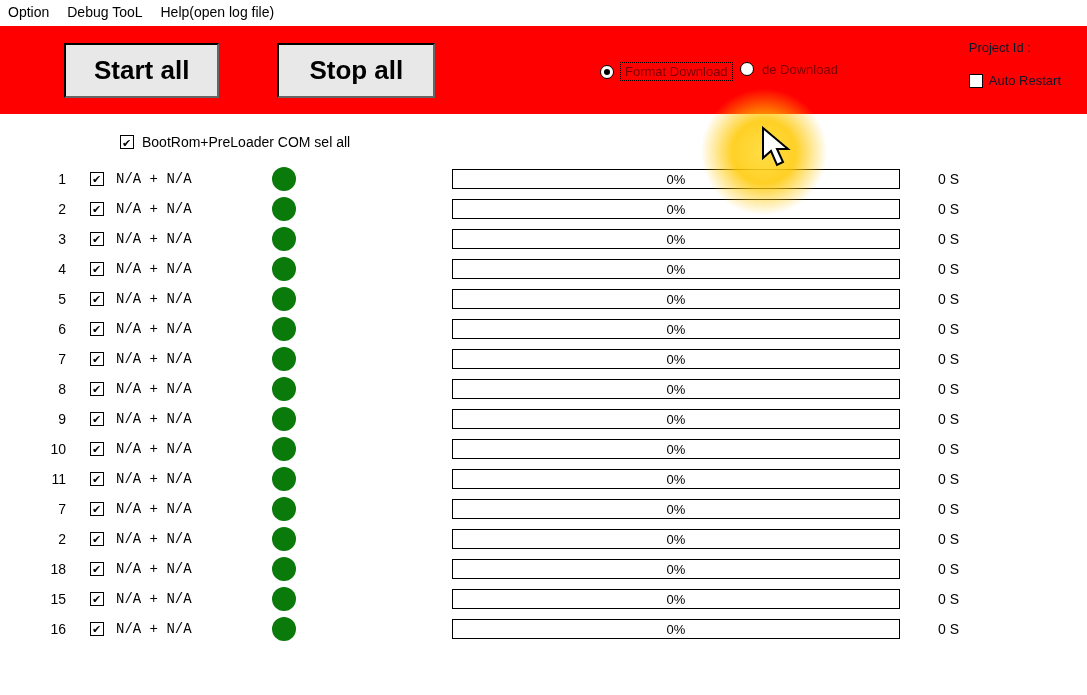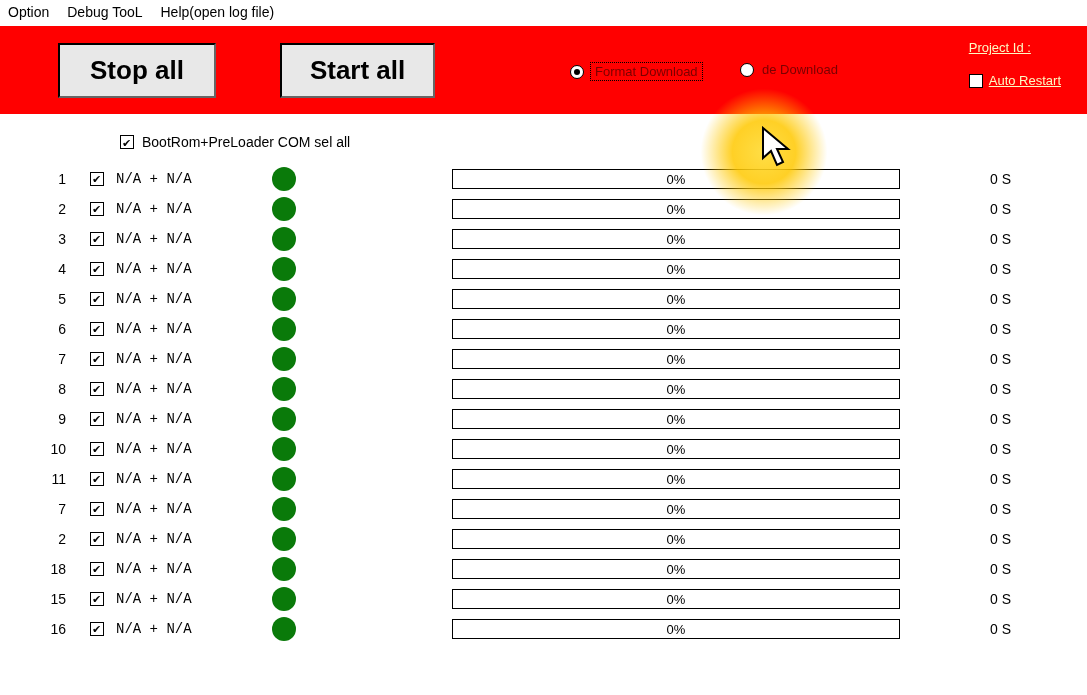"Project Id :" .right-col { color: #fef9c3 -> #0f172a; text-decoration: underline -> none }
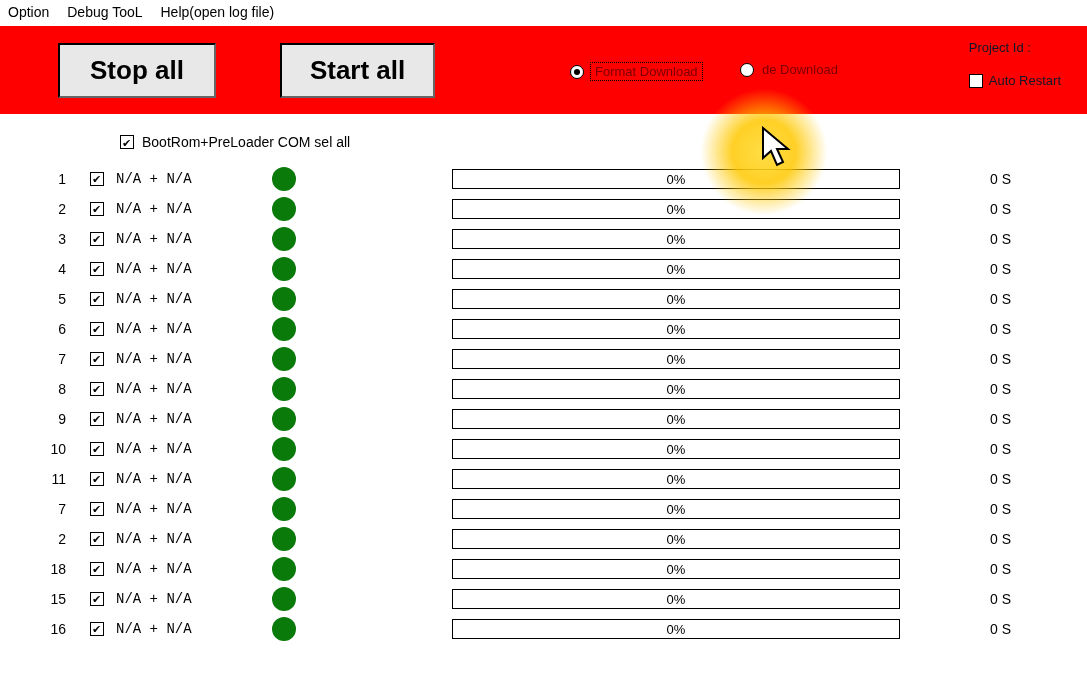"Stop all" button.bigbtn { order: before "Start all" -> after "Start all" }
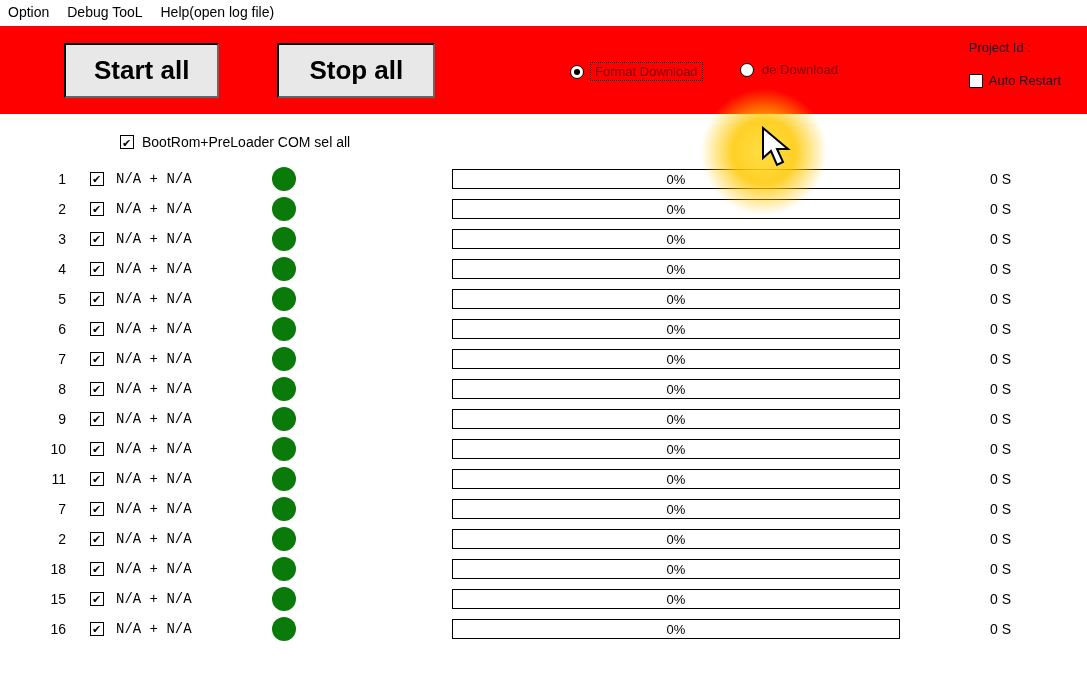"Format Download" .radio-group { left: 570px -> 600px }
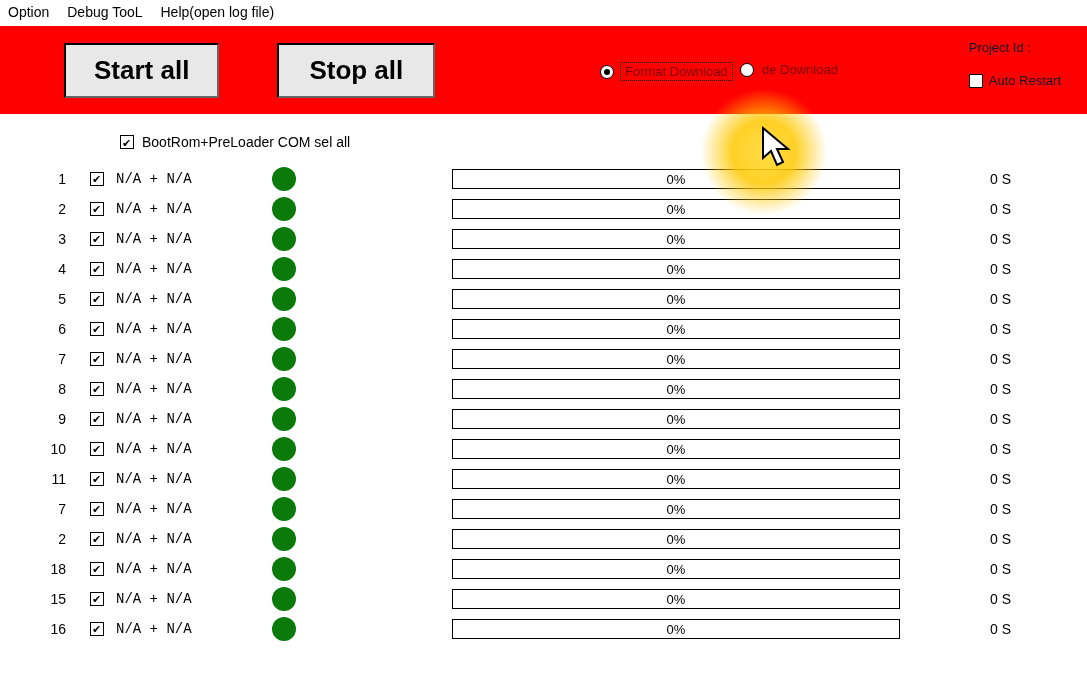"de Download" .radio2 { align-items: flex-end -> flex-start }
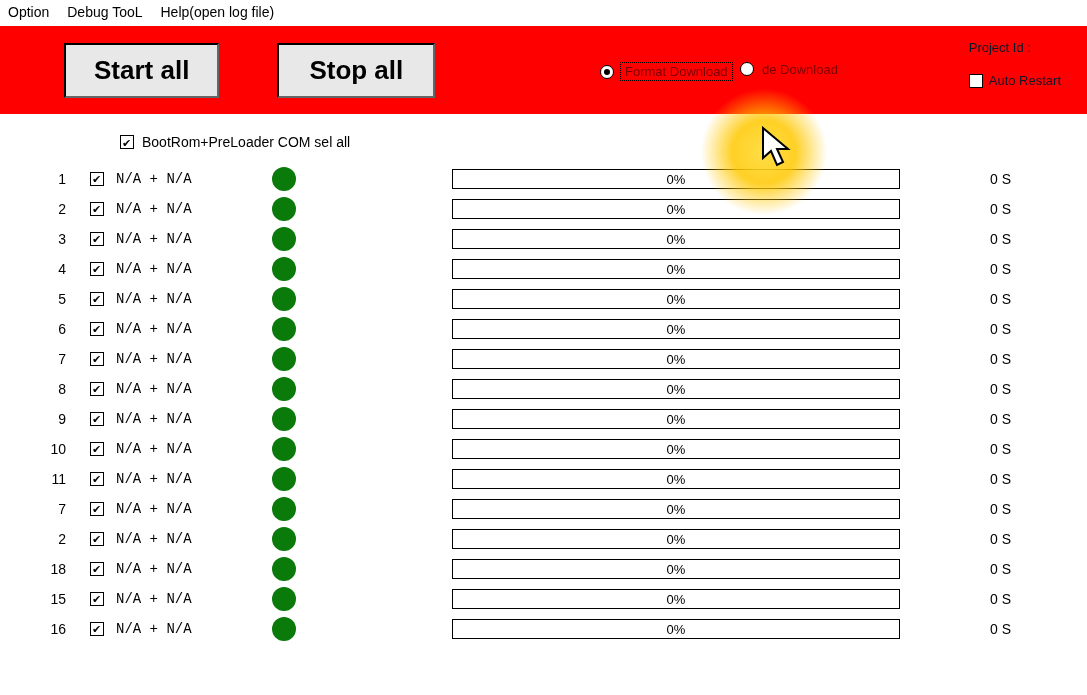"0 S" .row .time { margin-left: 90px -> 38px }
